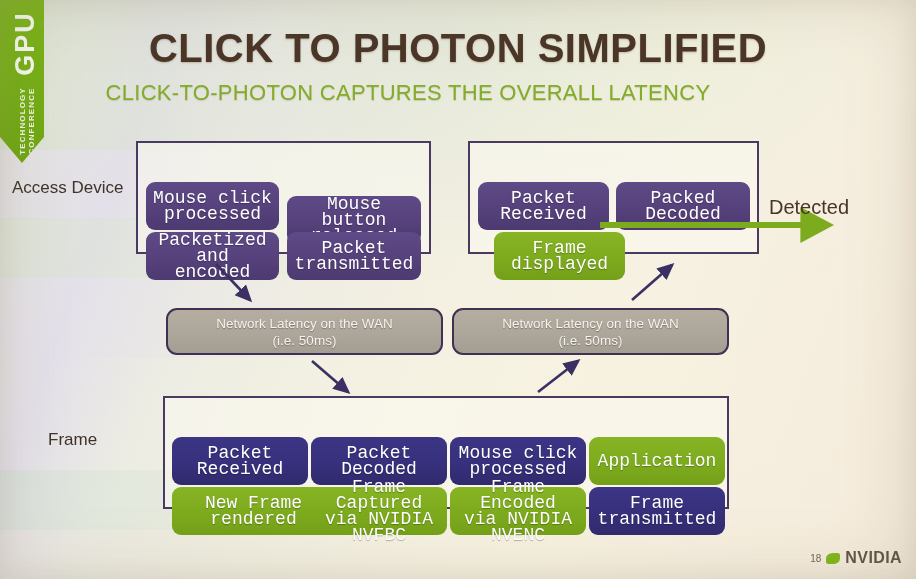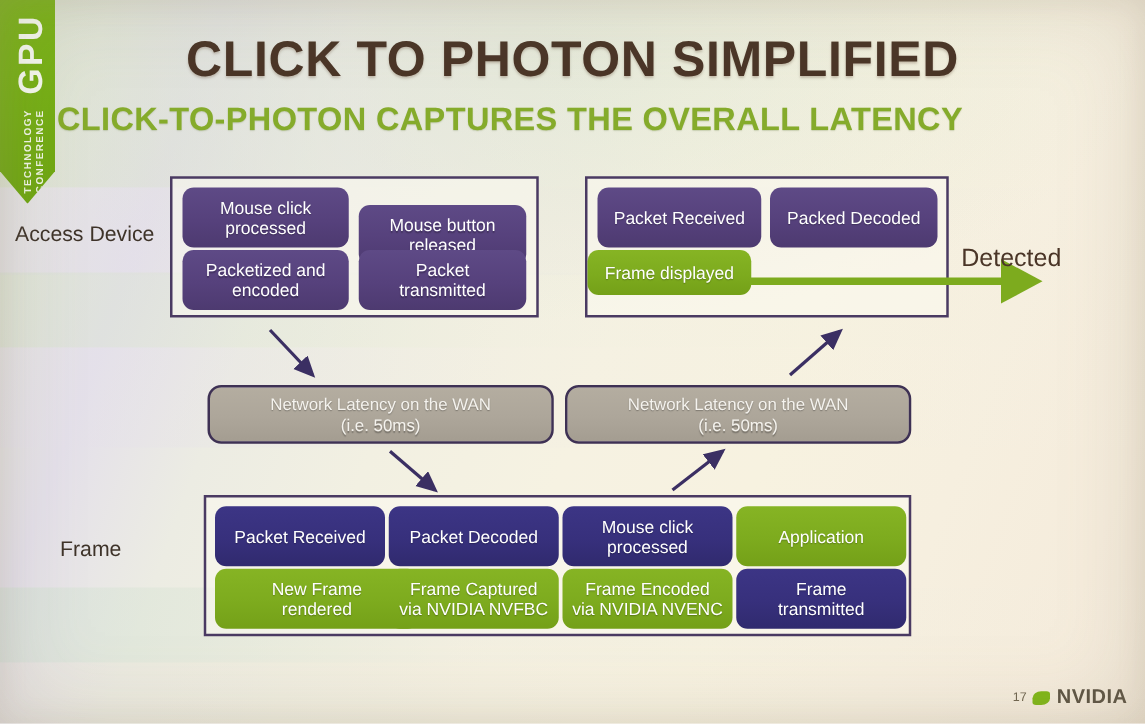"CLICK-TO-PHOTON CAPTURES THE OVERALL" #title-sub { font-size: 26px -> 22px; font-weight: bold -> normal }
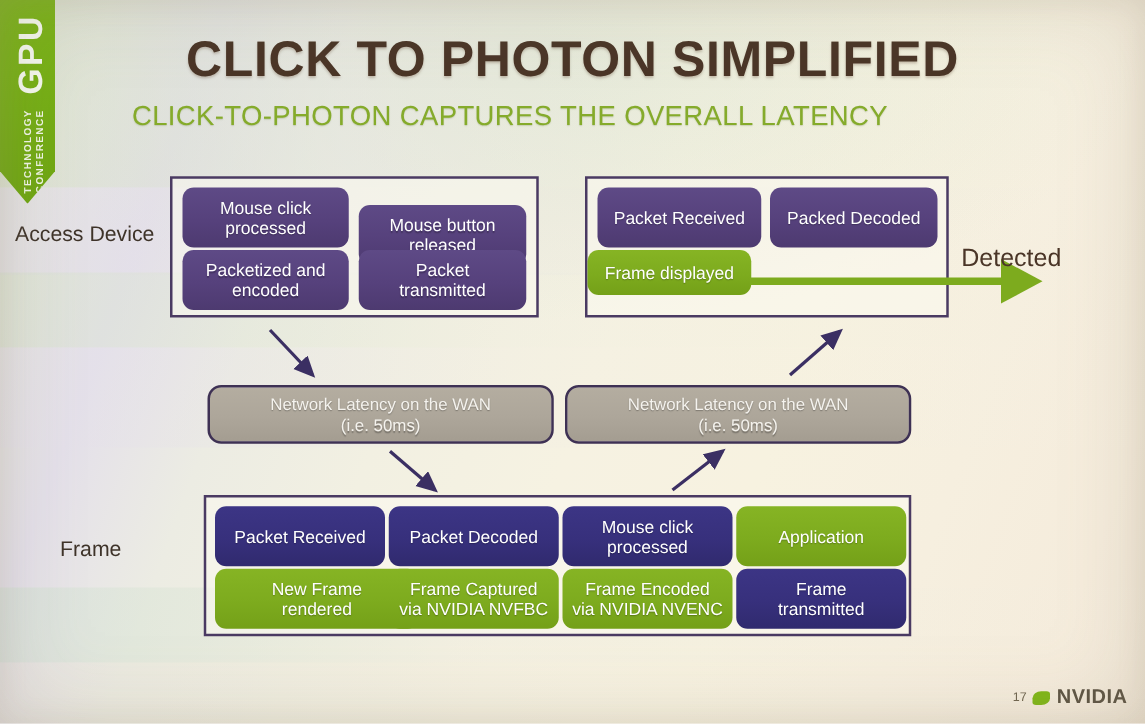"Mouse click" .cell { font-family: Liberation Sans, sans-serif -> Liberation Mono, monospace; font-size: 14px -> 18px; margin-top: none -> 32px }
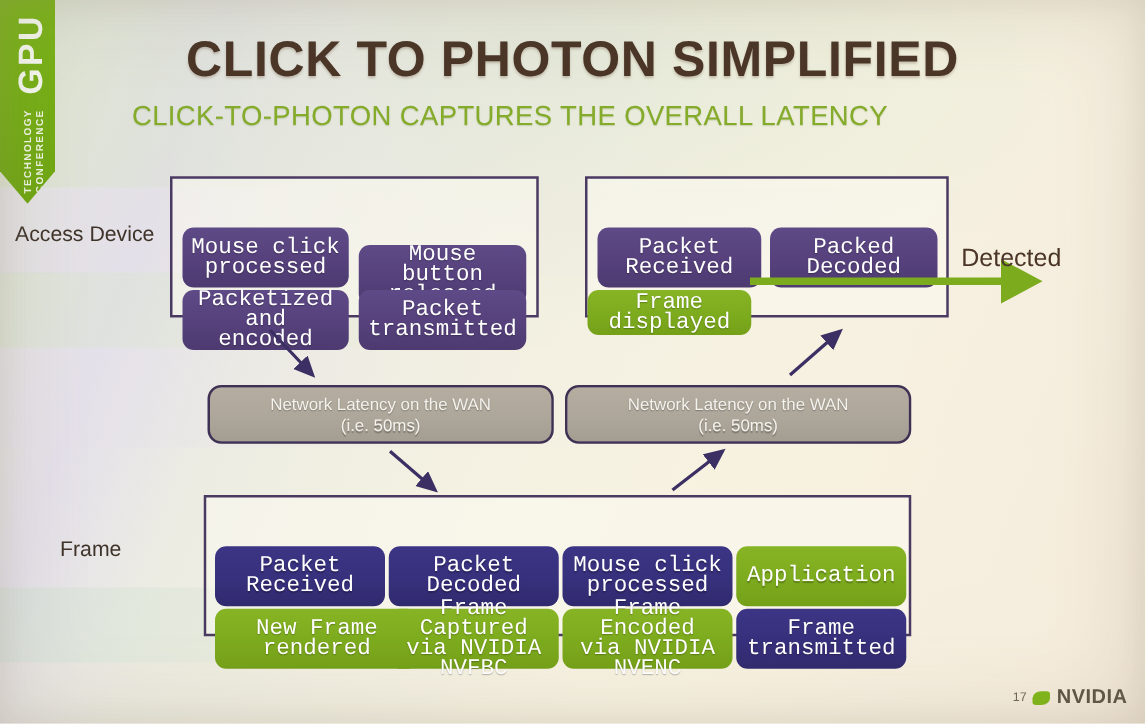"Frame displayed" div.cell { height: 36px -> 48px; left: 0 -> 24px }
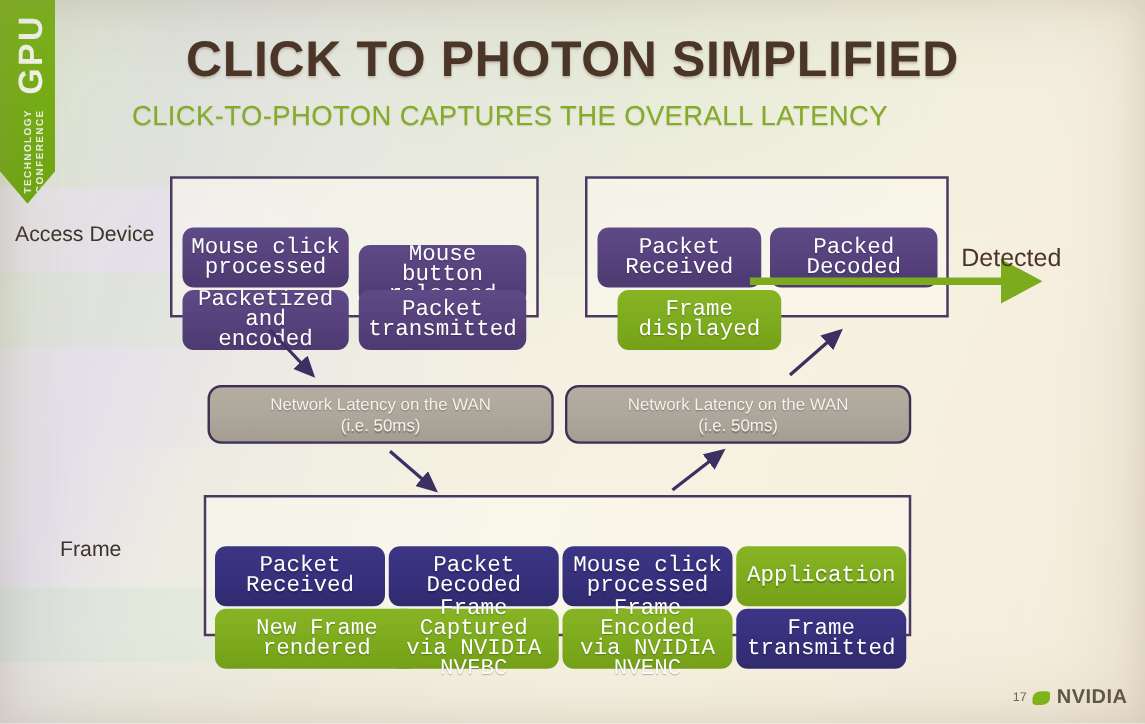"17" span { text: 17 -> 18 }
